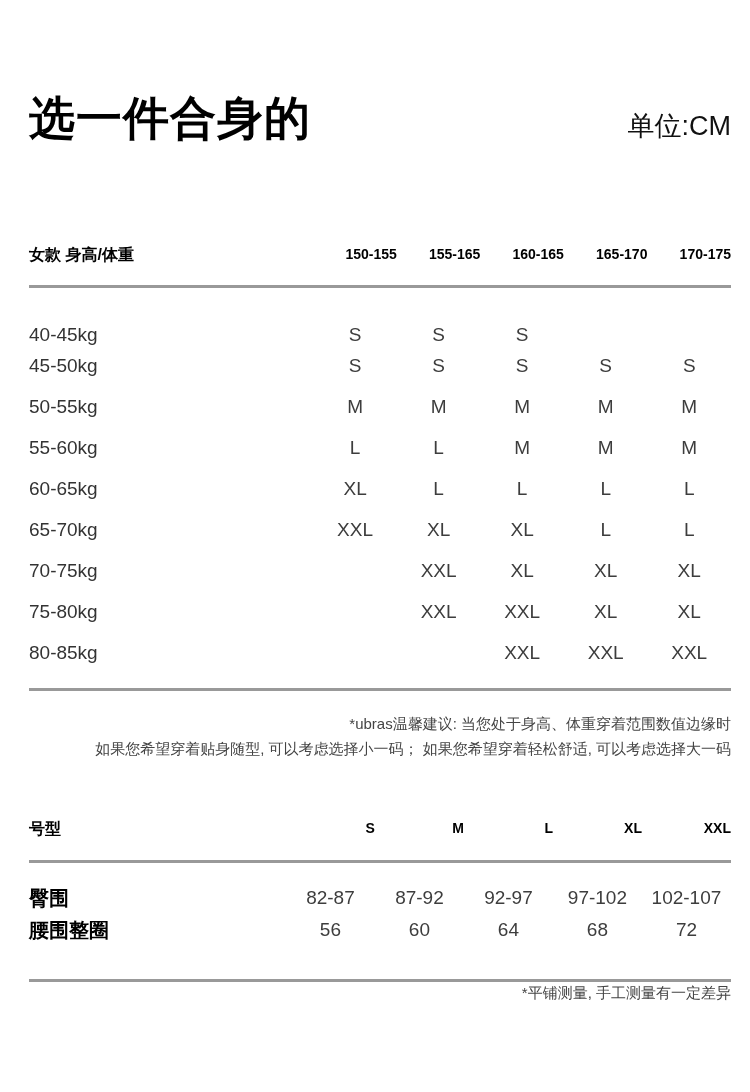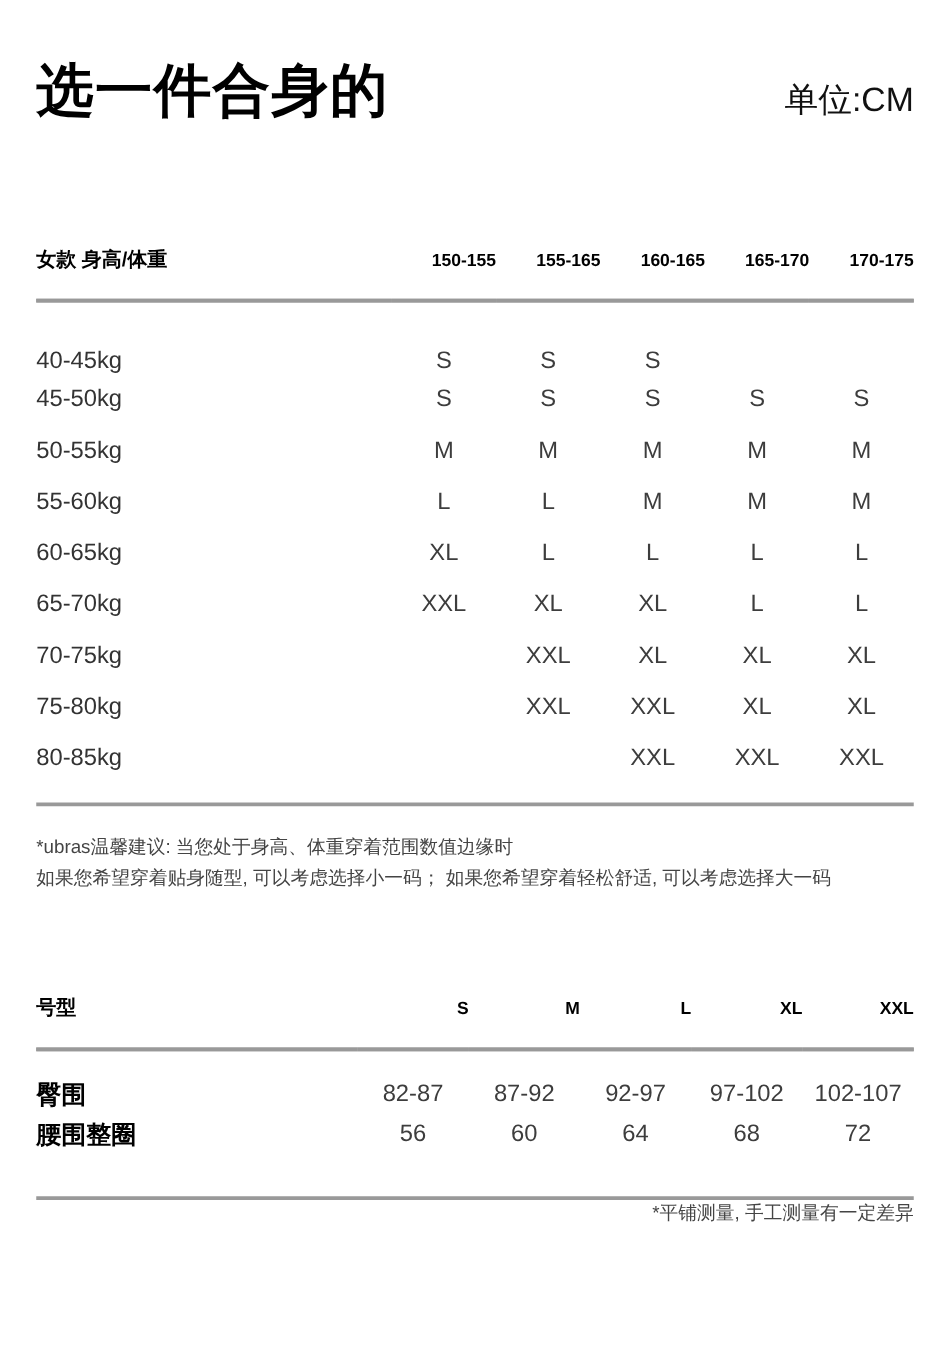"选一件合身的" .title-row { padding-top: 43px -> 89px }
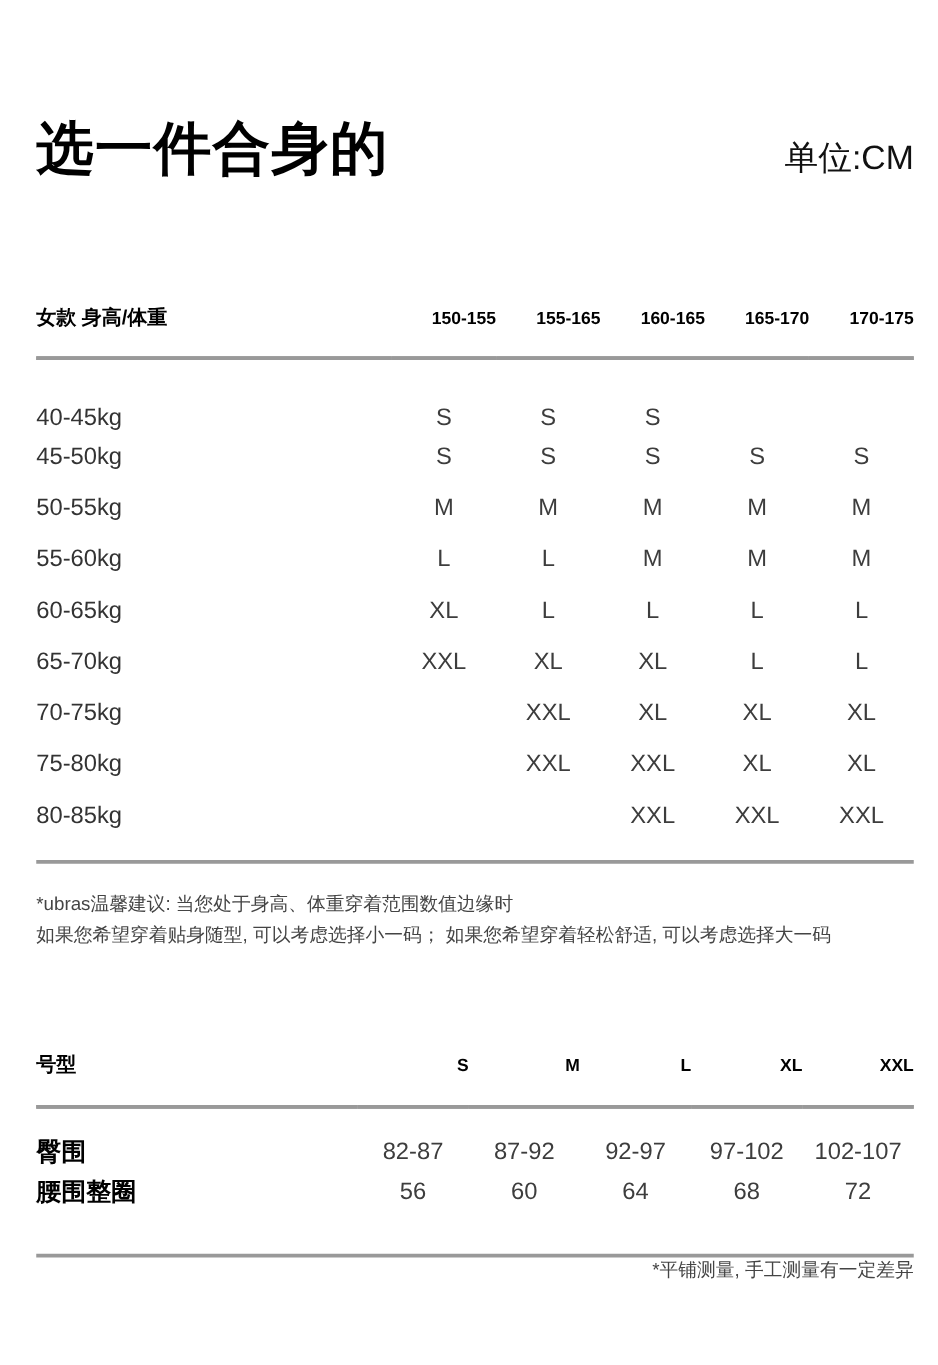"*ubras温馨建议: 当您处于身高、体重穿着范围数值边缘时" .advice { text-align: left -> right }
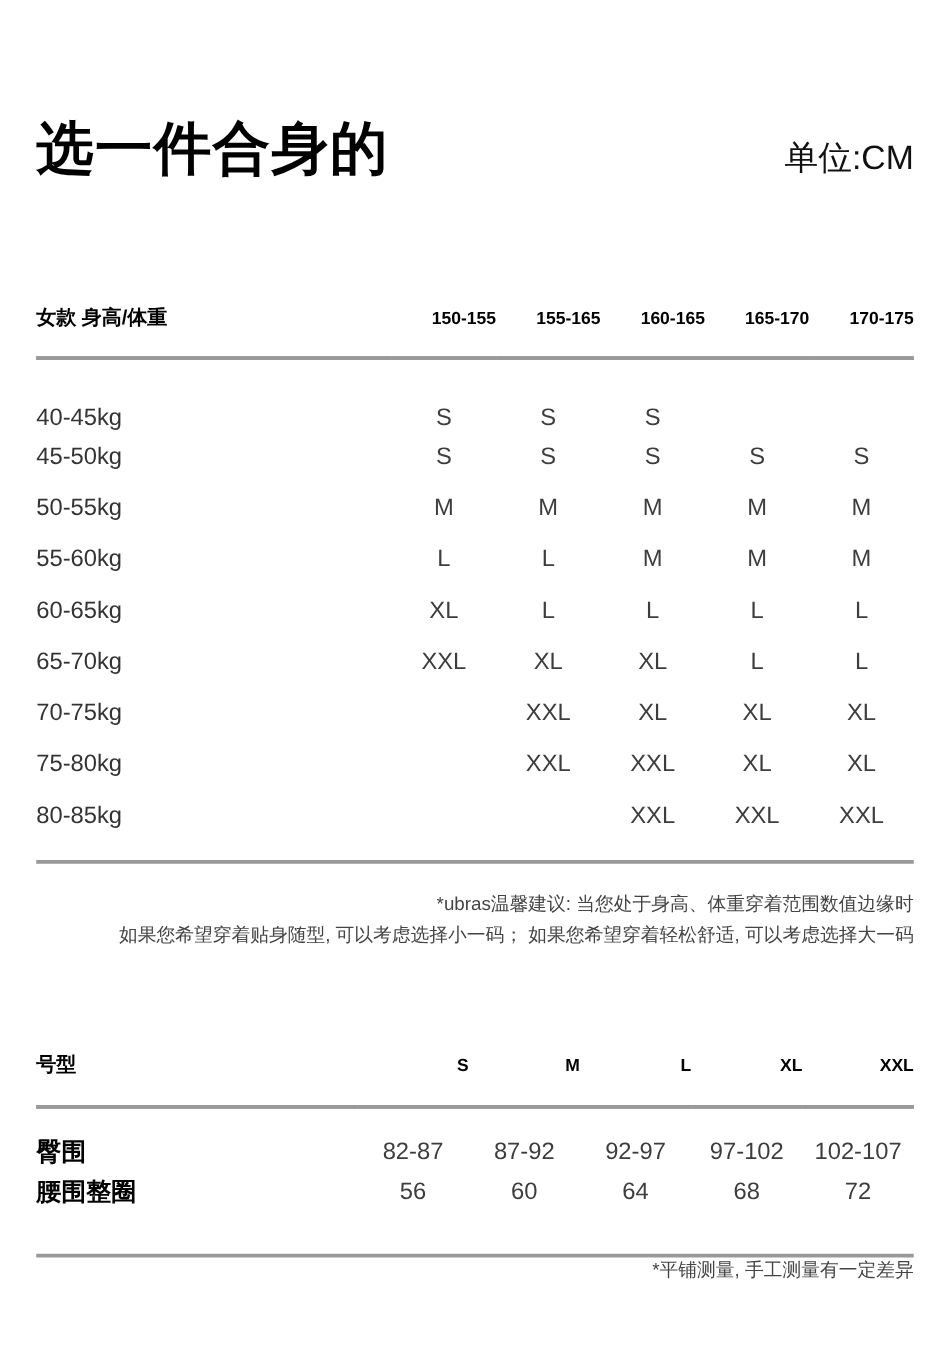"号型" .t2 { margin-top: 81px -> 57px }
